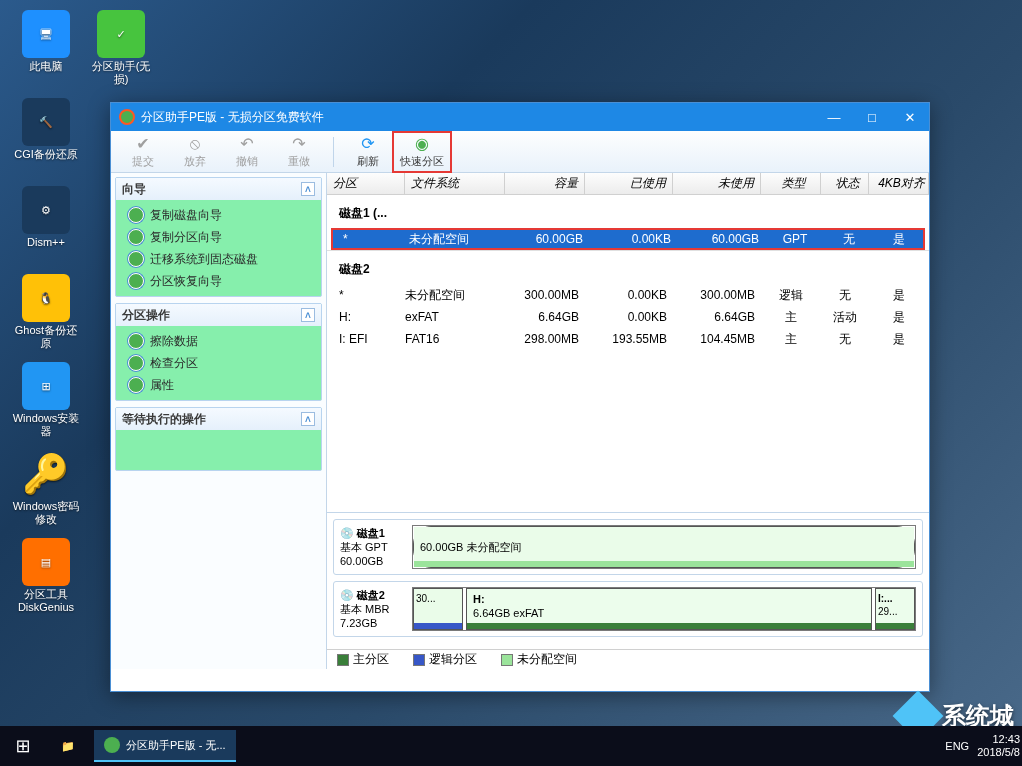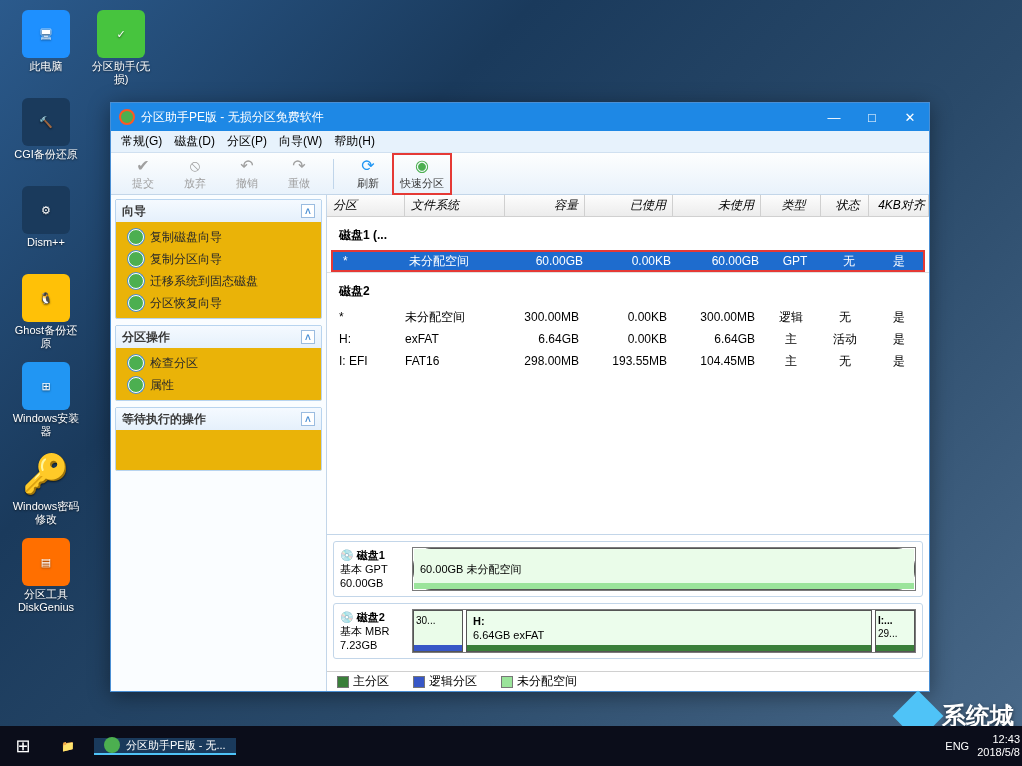"常规(G)" div.menubar { html: <div> <div>常规(G)</div> <div>磁盘(D)</div> <div>分区(P)</div> <div>向导(W)</div> <div>帮助(H)</div> </div> -> none }
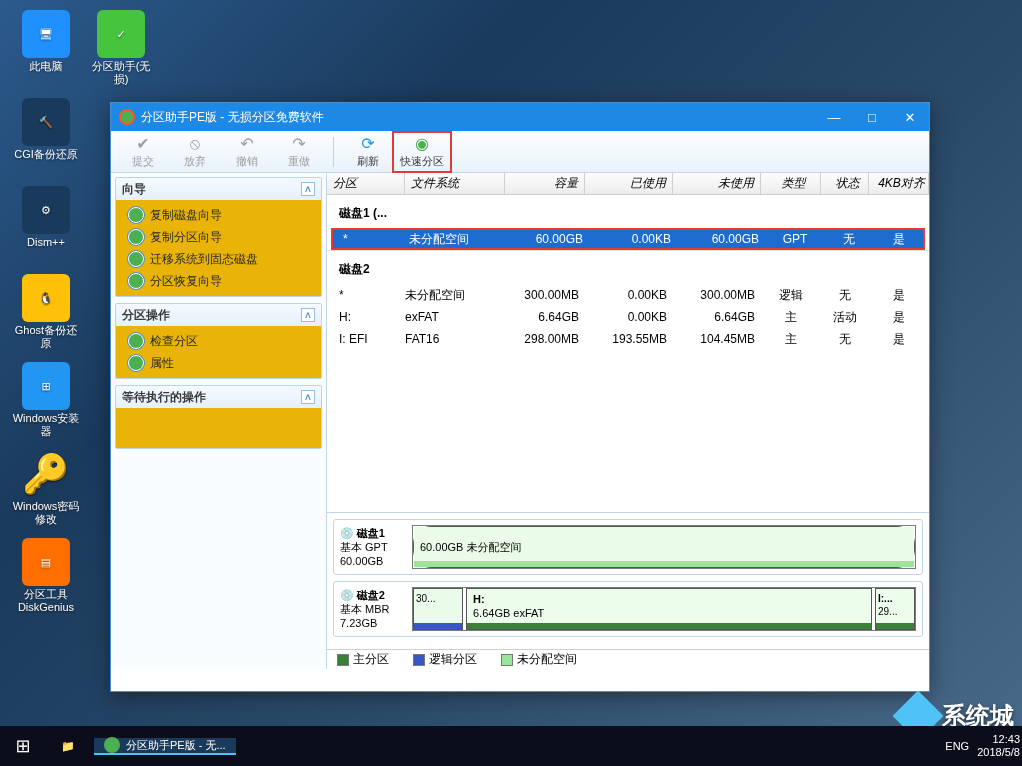"向导" .panel { background: #eab308 -> #86efac }
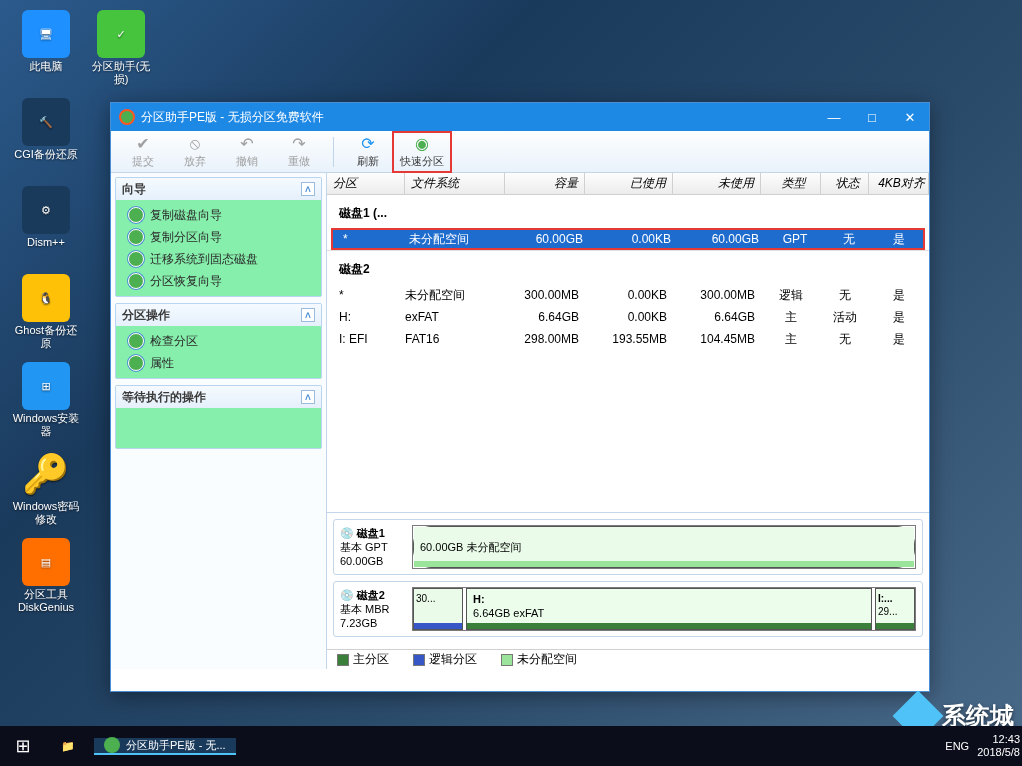"擦除数据" div.pitem { html: none -> <div> <div></div> <span>擦除数据</span> </div> }
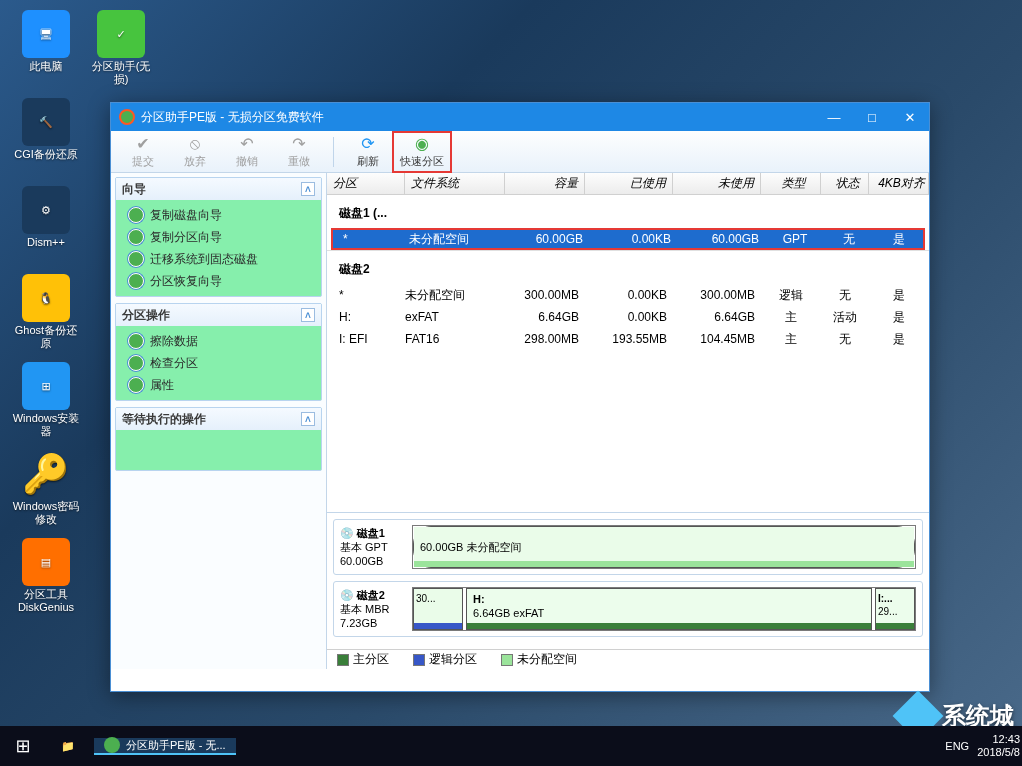"分区助手PE版 - 无..." .taskbar .task { height: 17px -> 32px }
